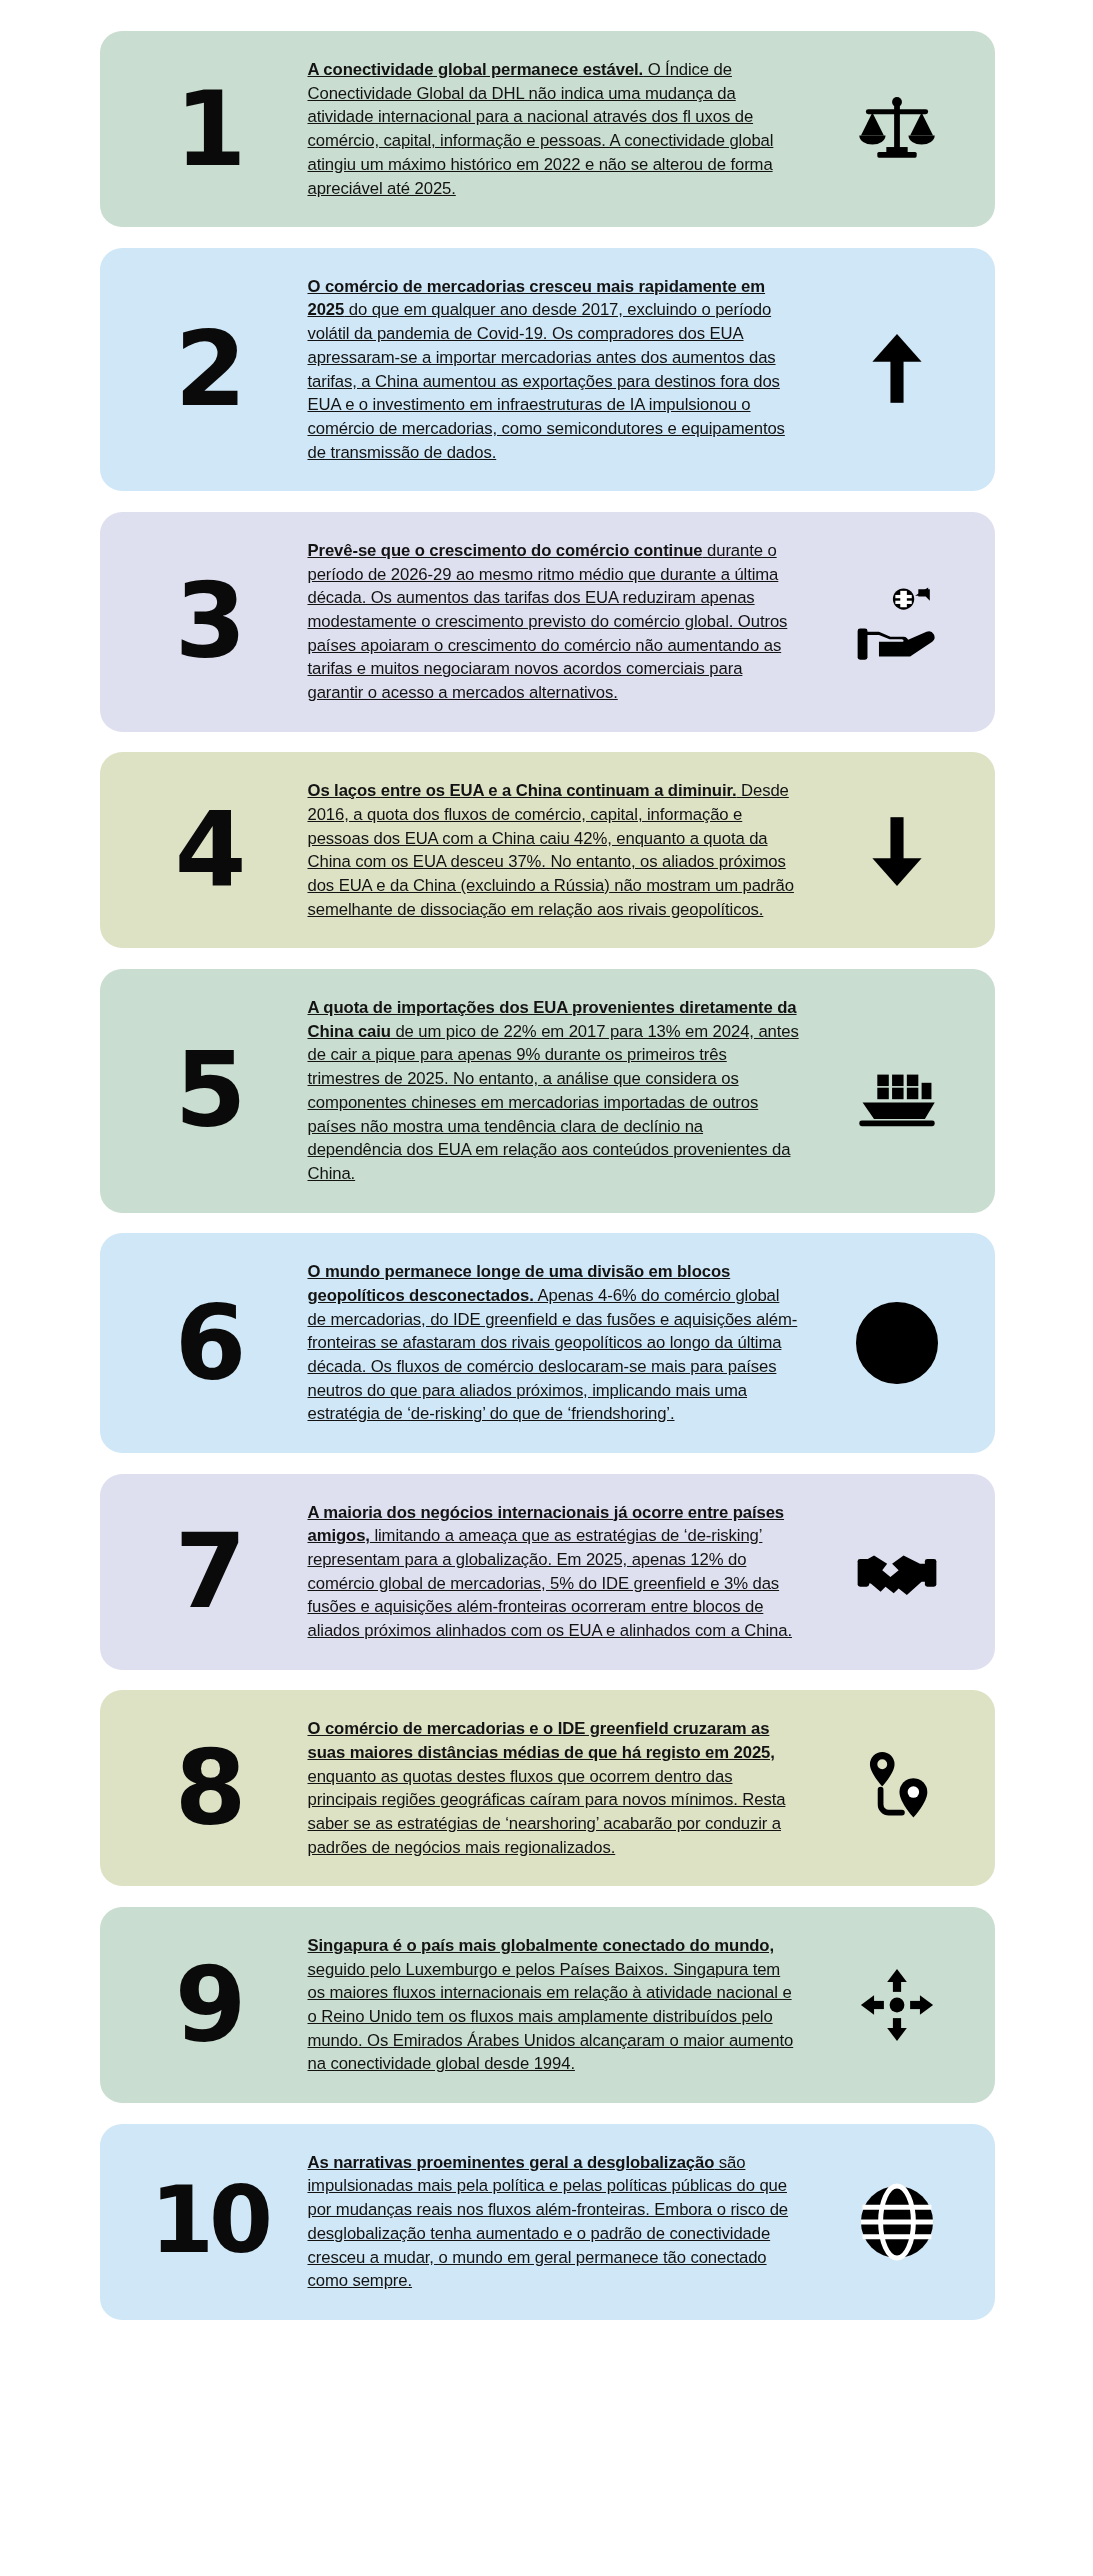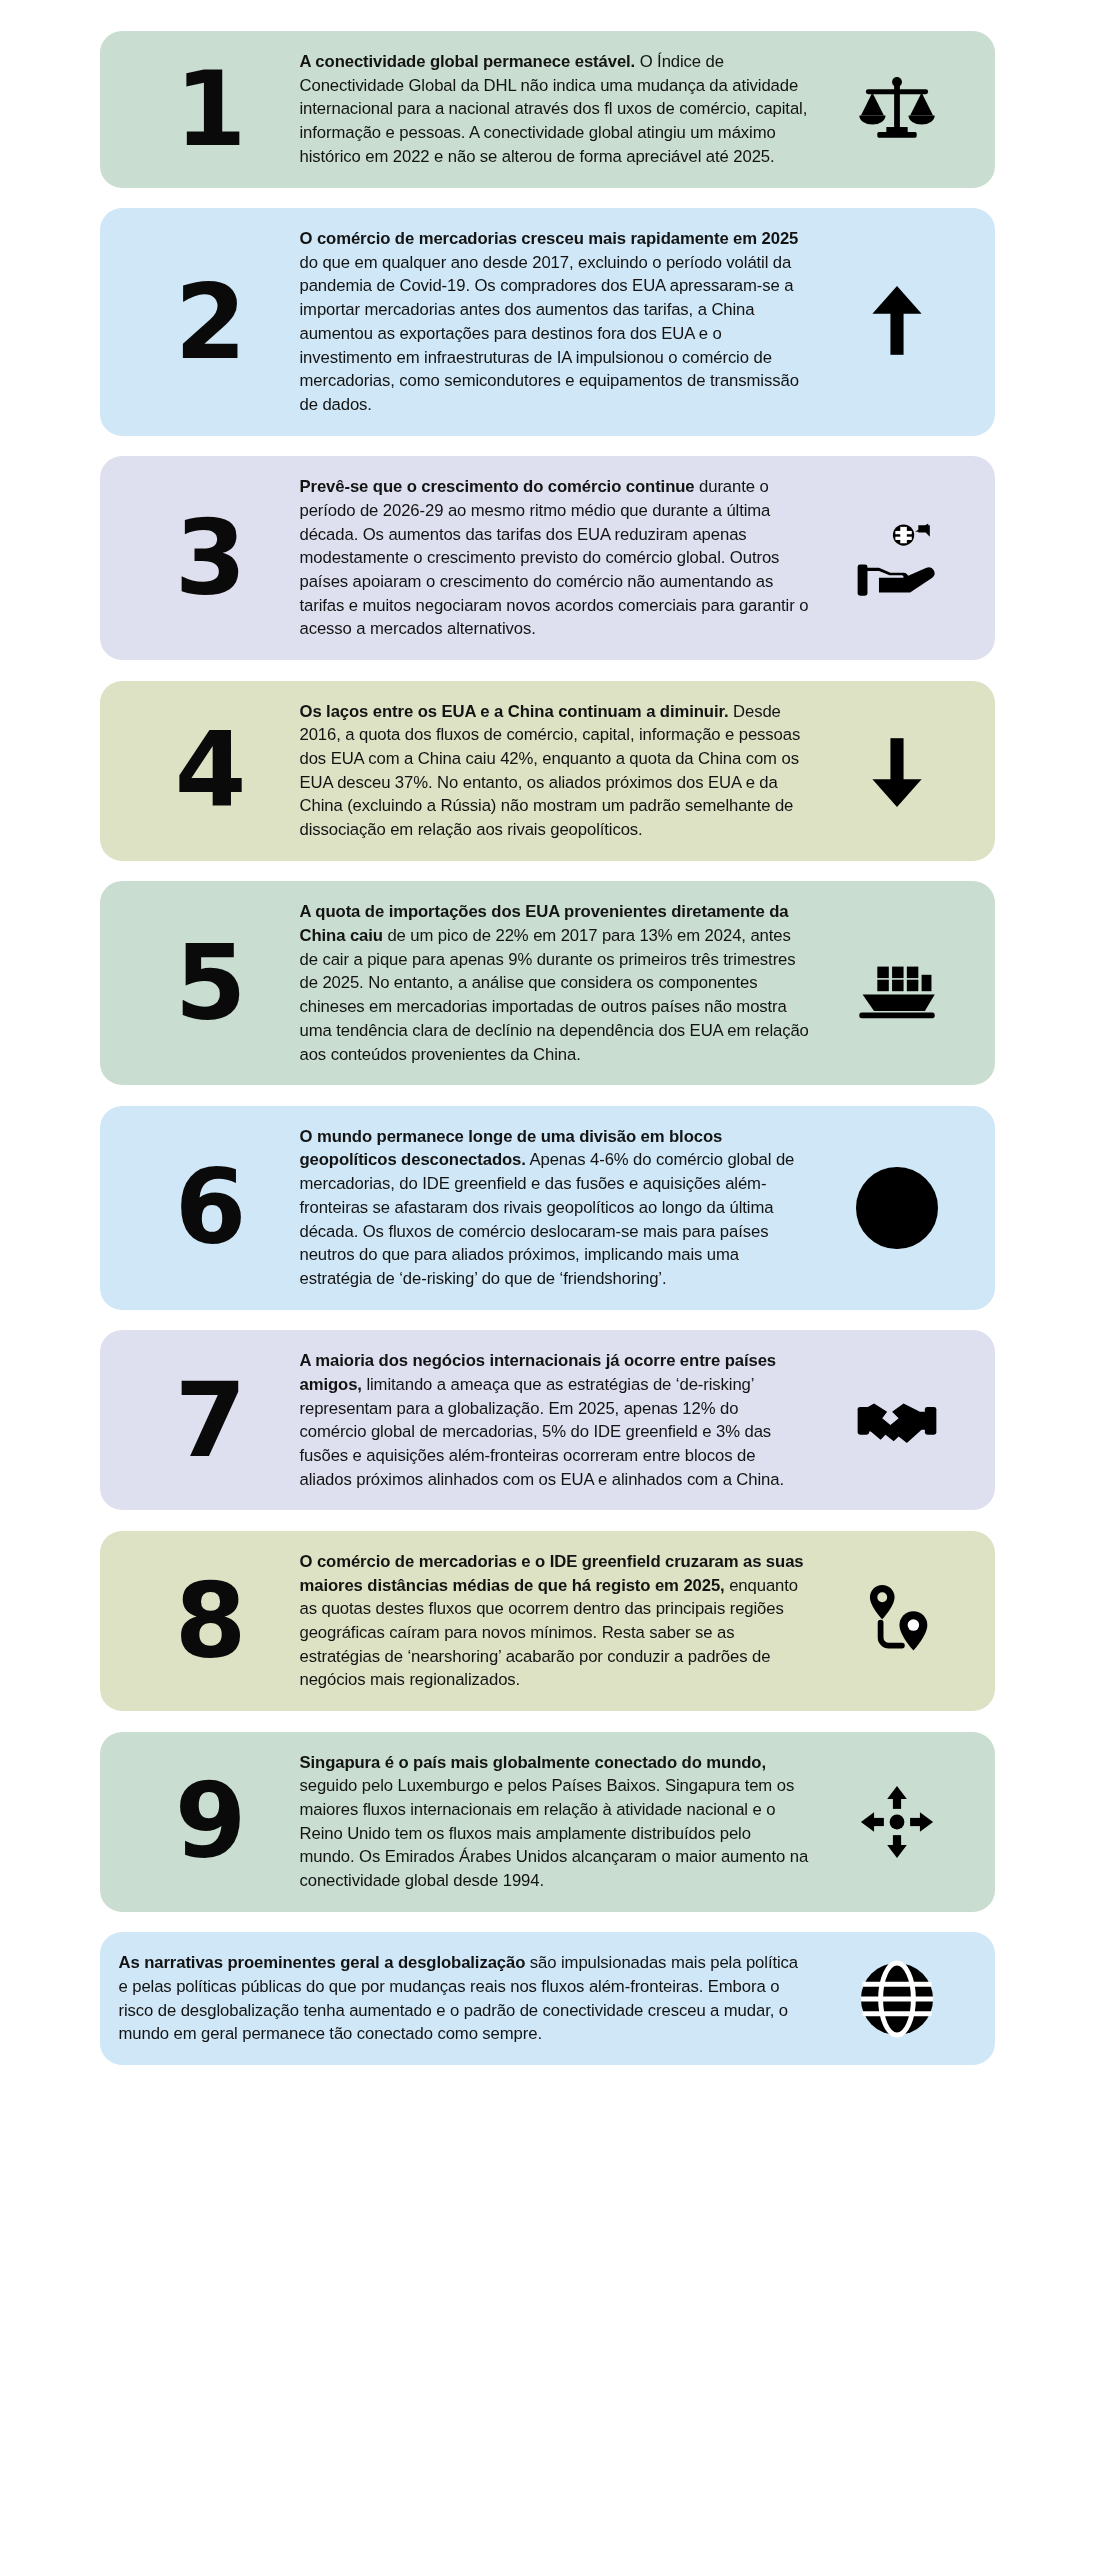"A conectividade global permanece" .para { margin: 0 -> 8px; text-decoration: none -> underline }
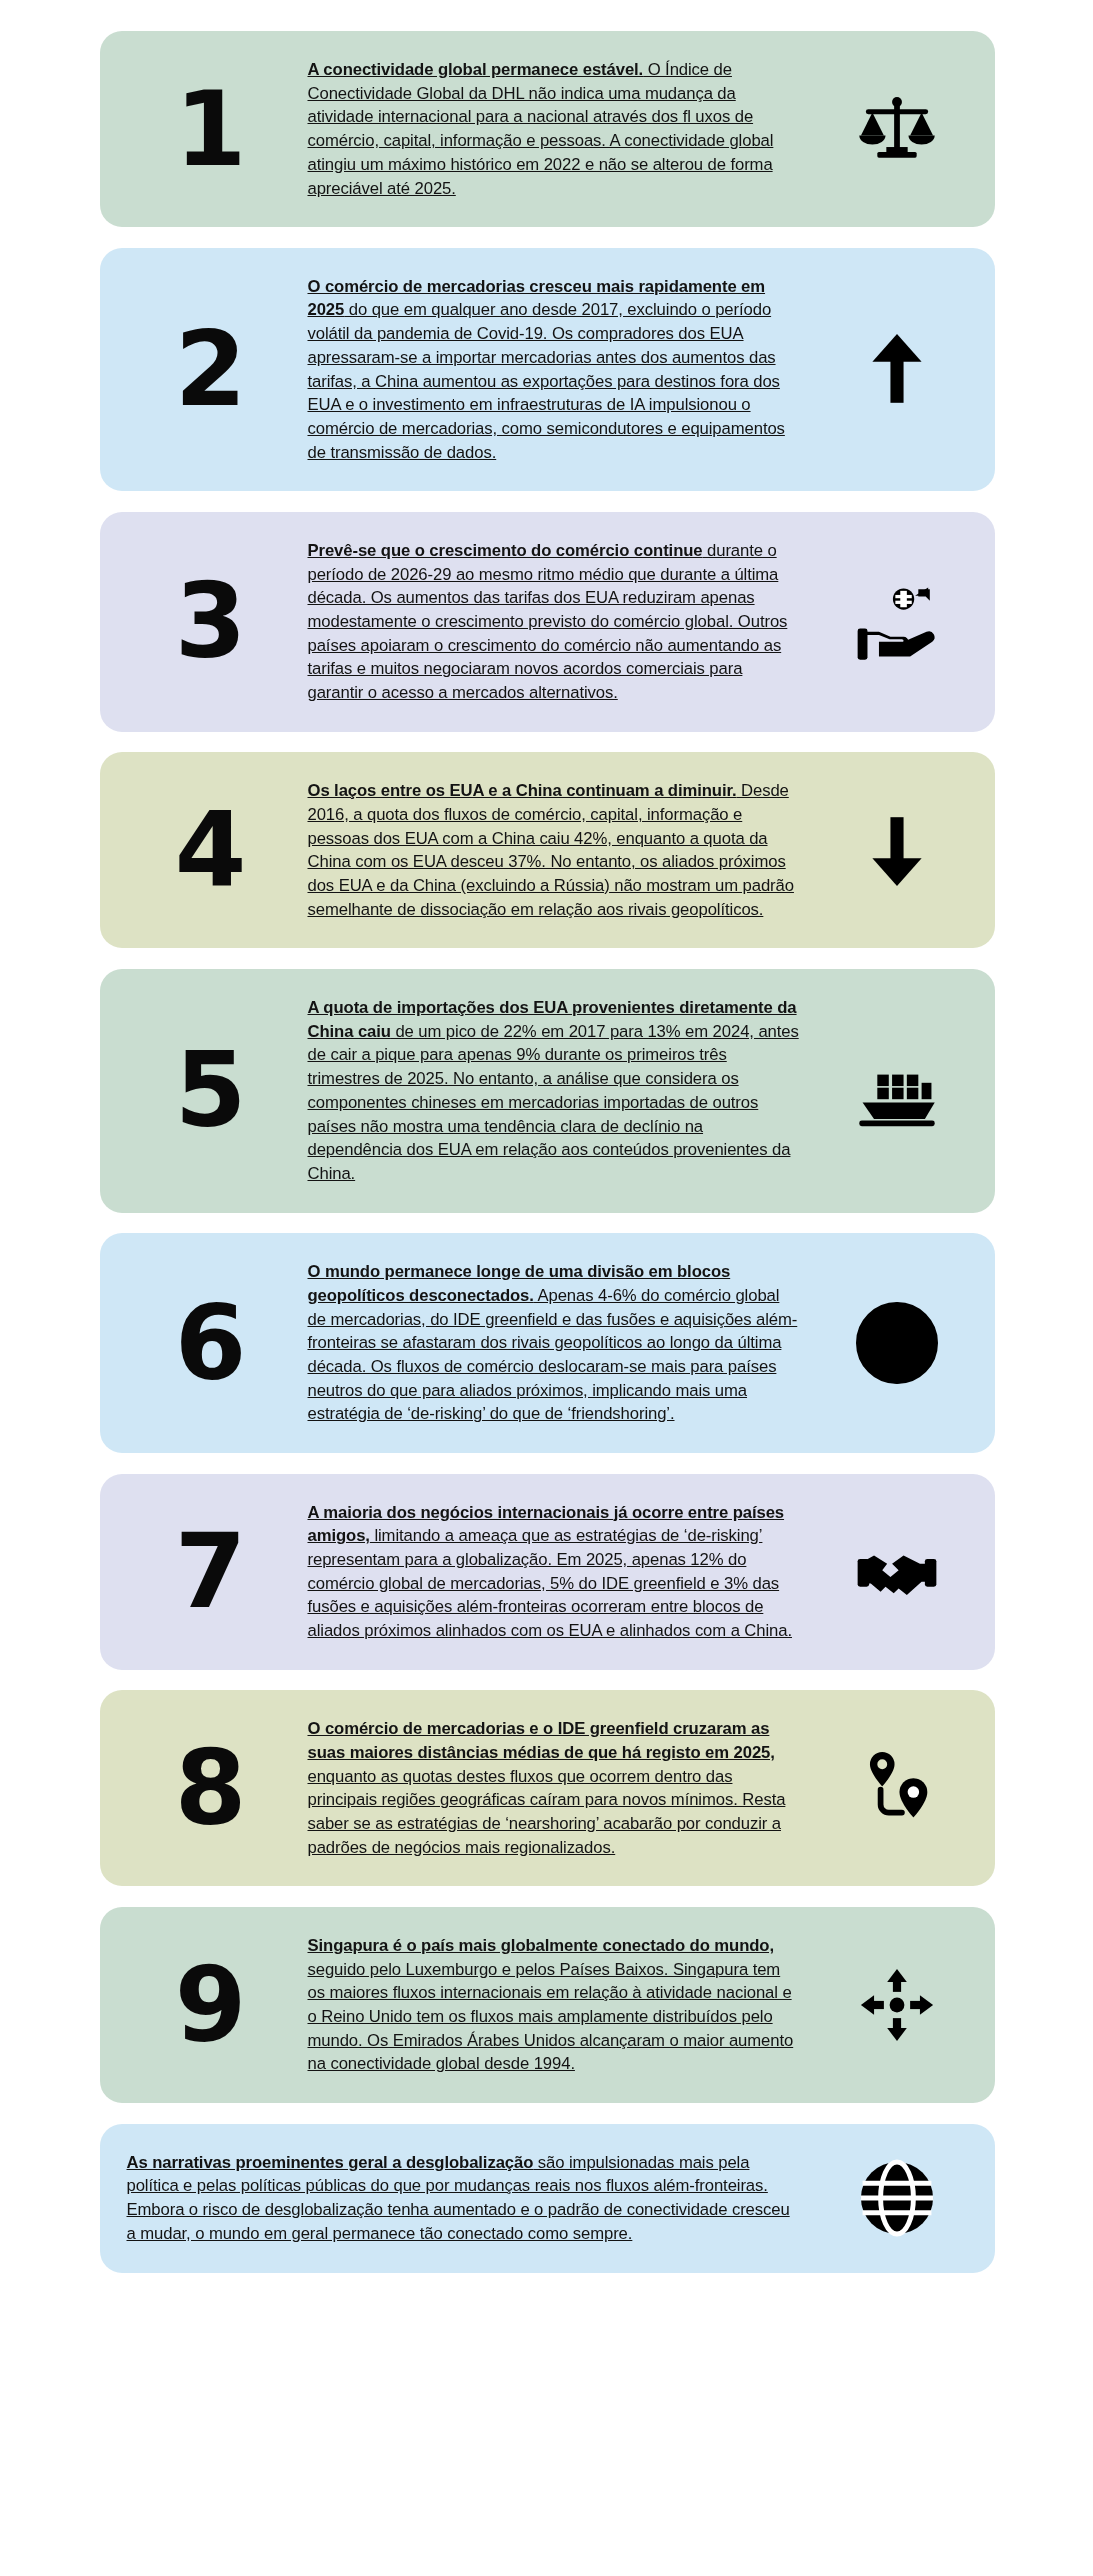"10" div.num-col { html: none -> <div> <div>10</div> </div> }
